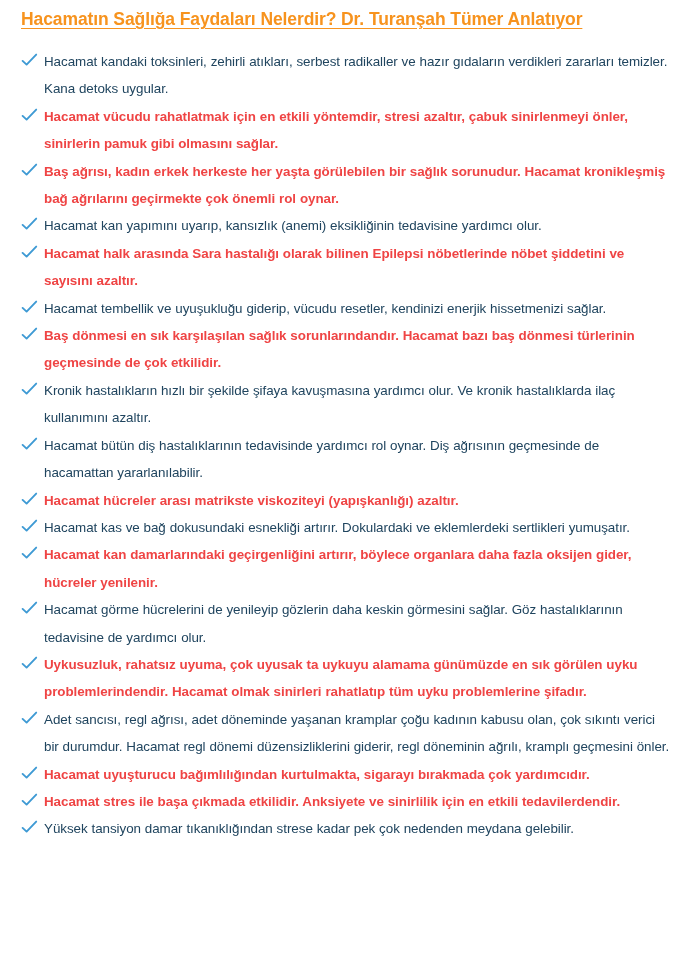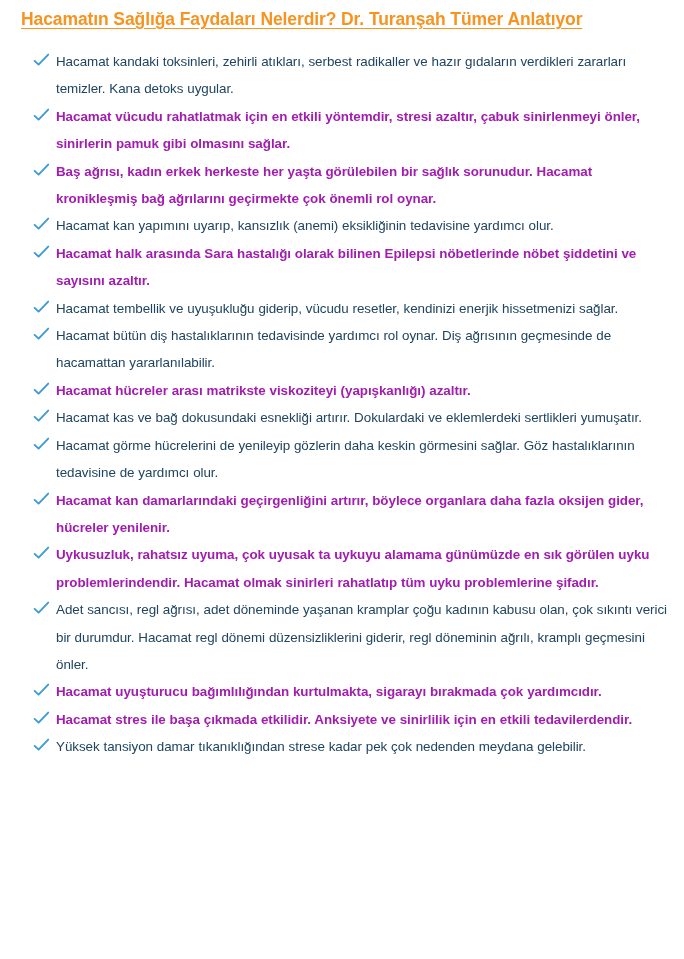"Hacamat kandaki toksinleri, zehirli" .benefits { padding: 16px 0 0 16px -> 16px 0 0 4px }
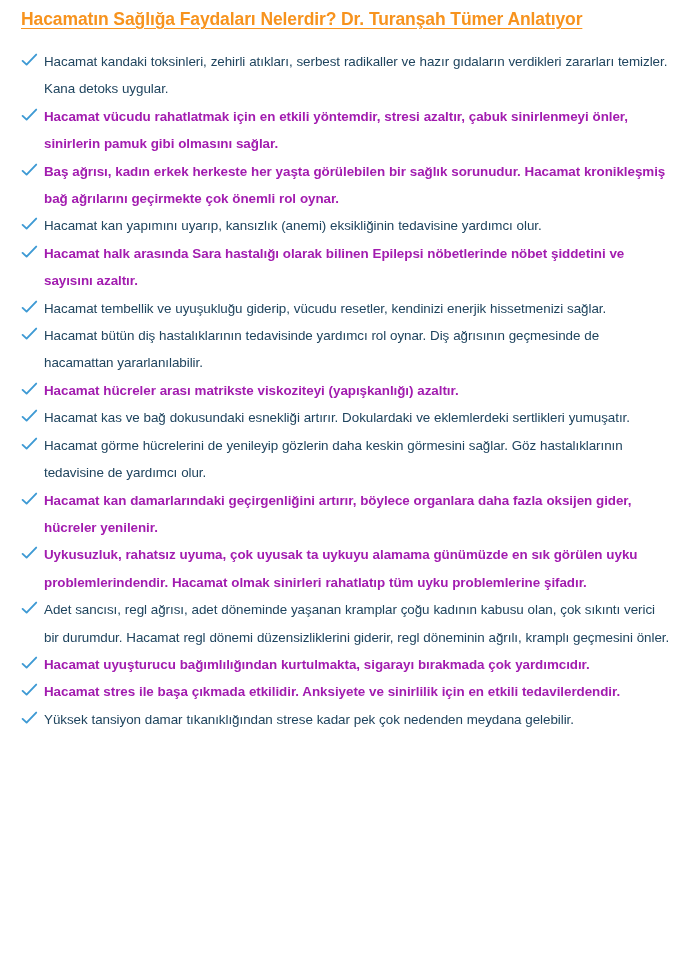"Hacamat vücudu rahatlatmak için en" .benefit-item.bold .benefit-text { color: #a21caf -> #ef4444 }
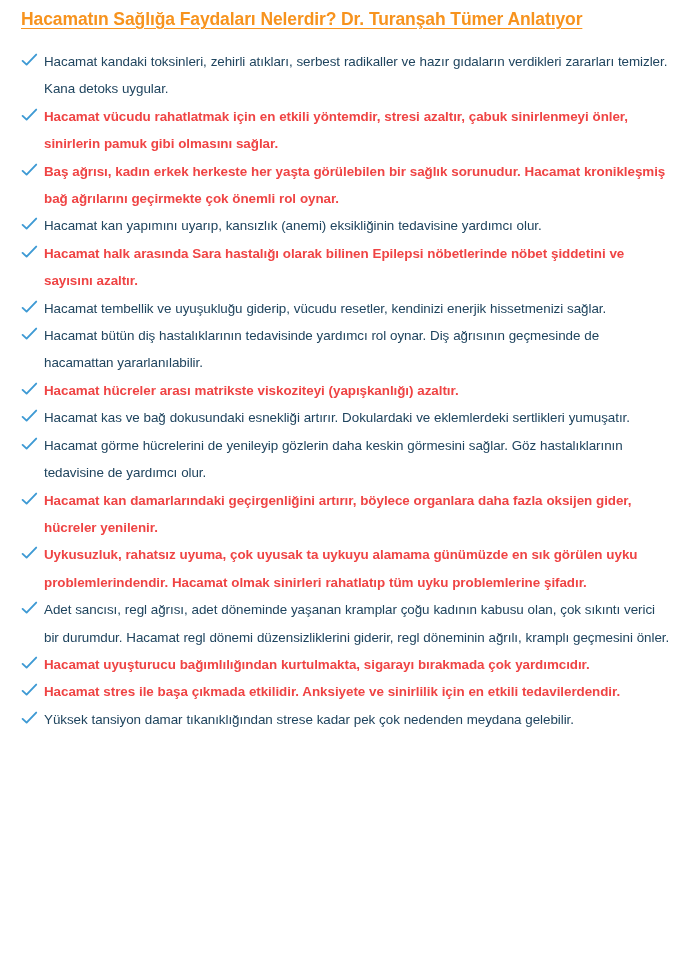"Baş dönmesi en sık karşılaşılan" li.benefit-item { html: none -> <li> <span> <svg> <path></path> </svg> </span> <span>Baş dönmesi en sık karşılaşılan sağlık sorunlarındandır. Hacamat bazı baş dönmesi türlerinin geçmesinde de çok etkilidir.</span> </li> }
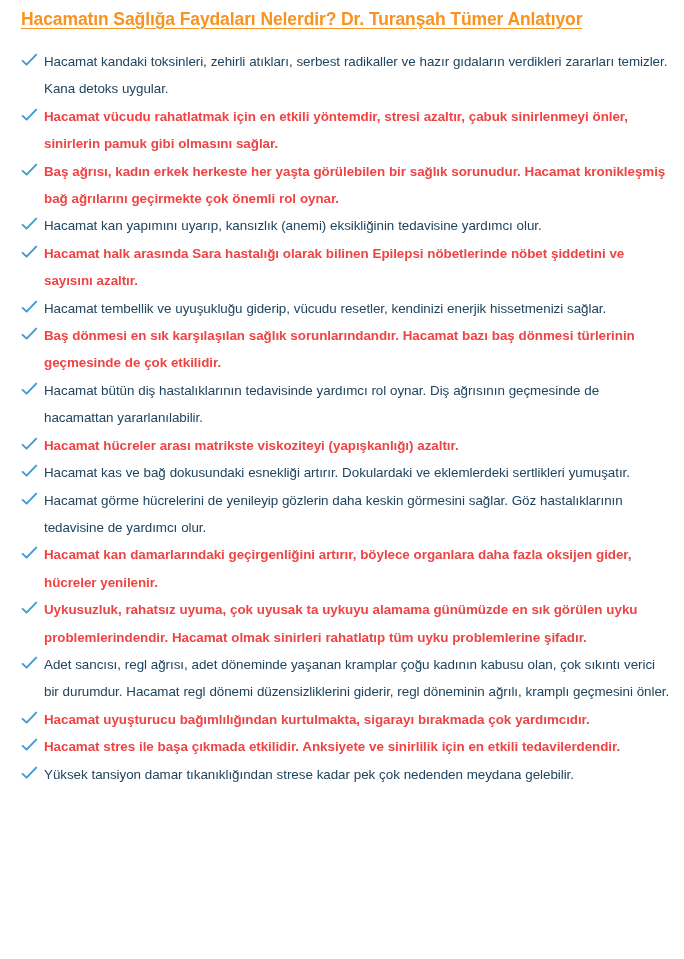"Kronik hastalıkların hızlı bir şekilde" li.benefit-item { html: none -> <li> <span> <svg> <path></path> </svg> </span> <span>Kronik hastalıkların hızlı bir şekilde şifaya kavuşmasına yardımcı olur. Ve kronik hastalıklarda ilaç kullanımını azaltır.</span> </li> }
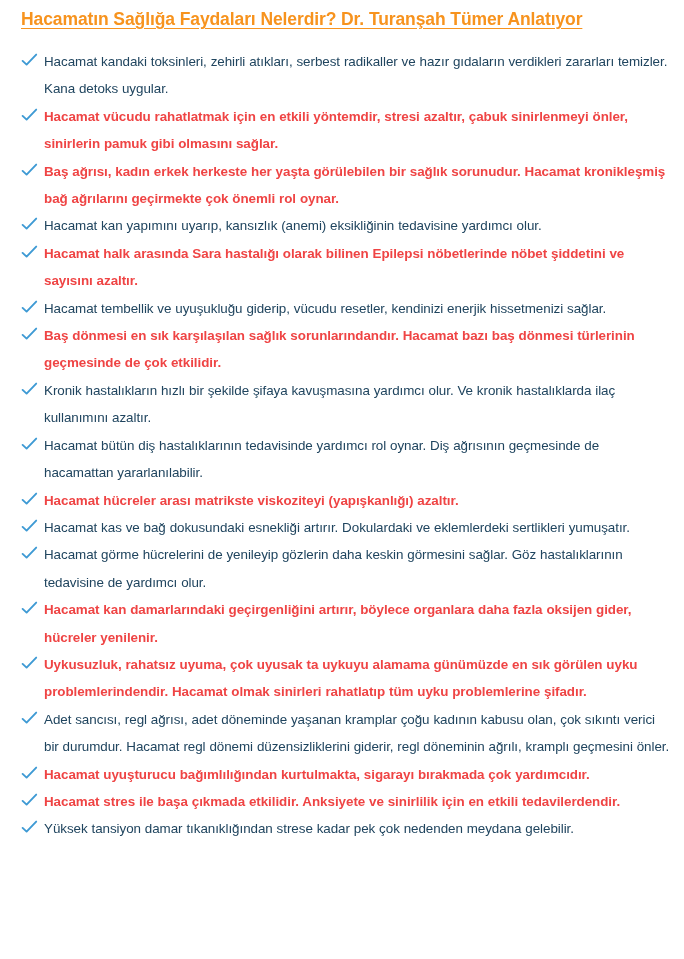"Hacamat görme hücrelerini de yenileyip" li.benefit-item { order: before "Hacamat kan damarlarındaki" -> after "Hacamat kan damarlarındaki" }
